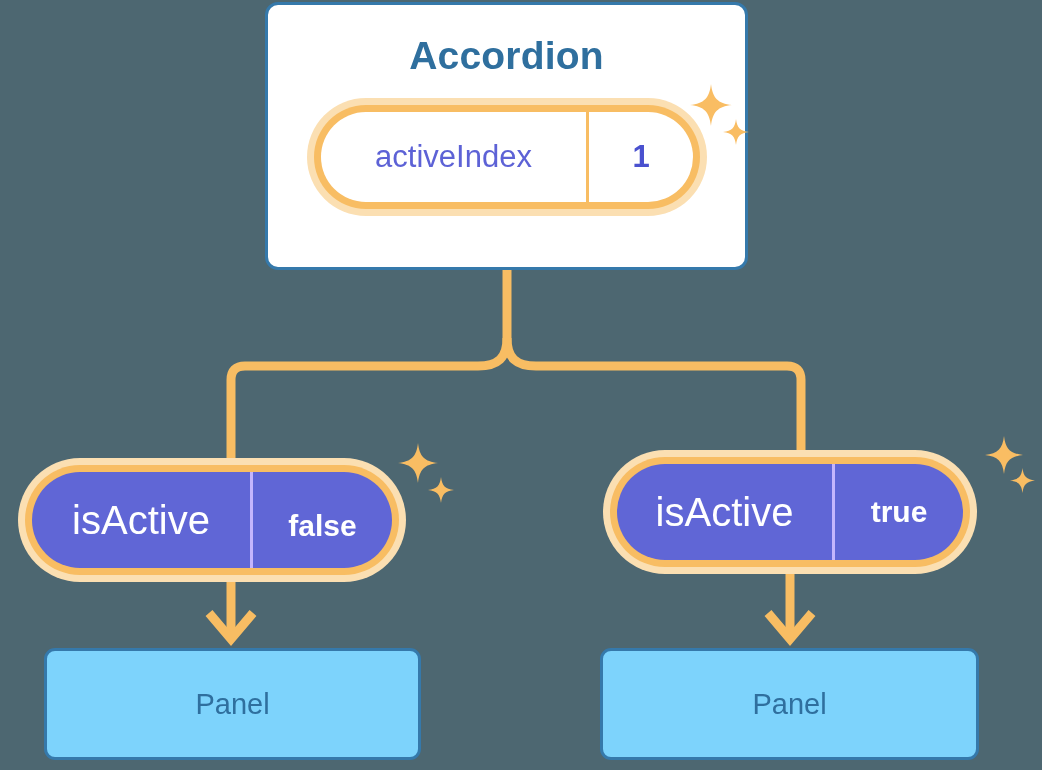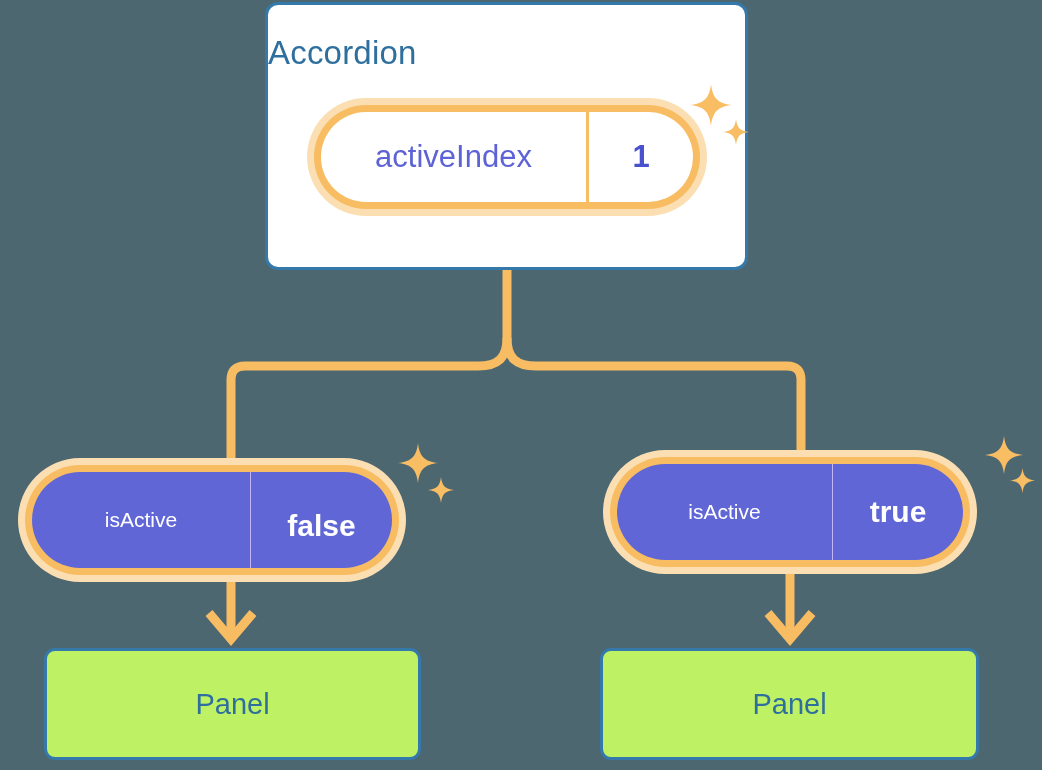"Accordion" .card-title { font-size: 33px -> 39px; font-weight: 400 -> 700; text-align: none -> center }
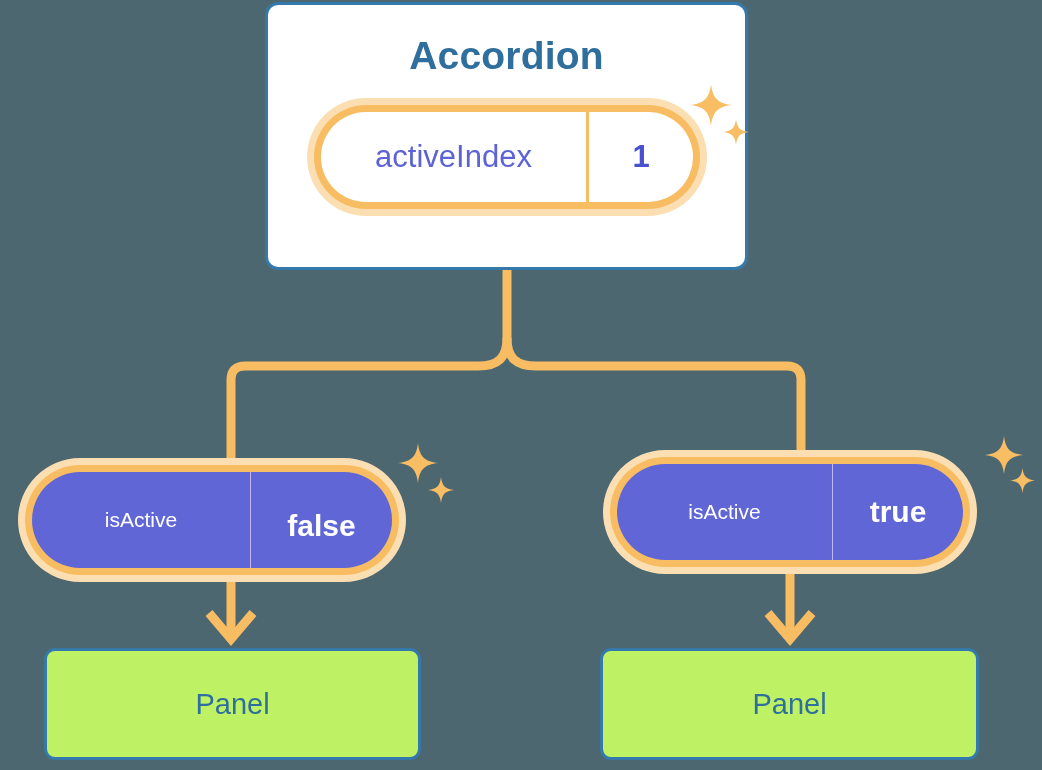"isActive" .pill-leaf .pill-key { border-right: 1px solid #c4b5fd -> 3px solid #c4b5fd; font-size: 21px -> 40px }
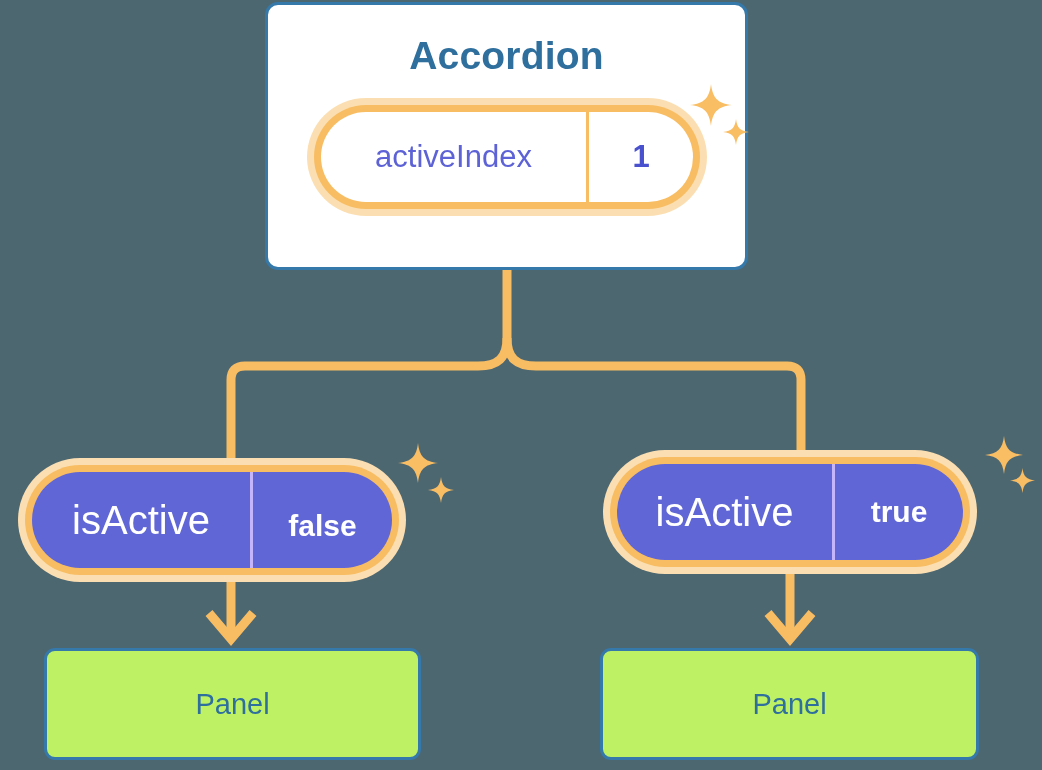"Panel" .panel-card { background: #bef264 -> #7dd3fc }
